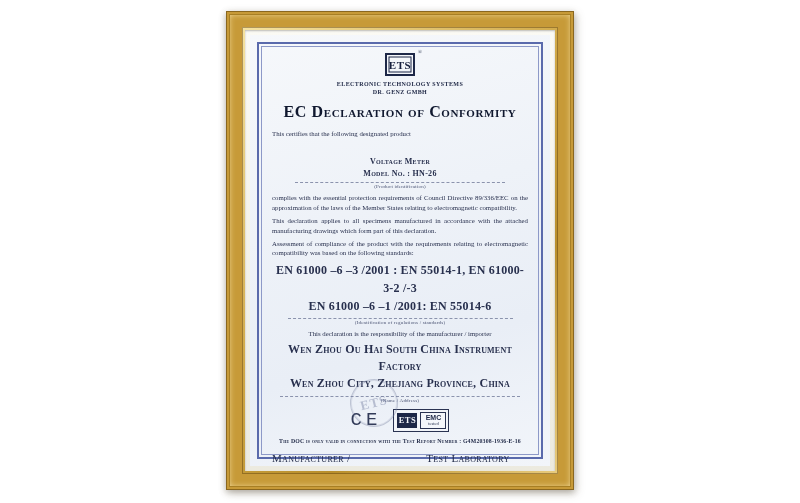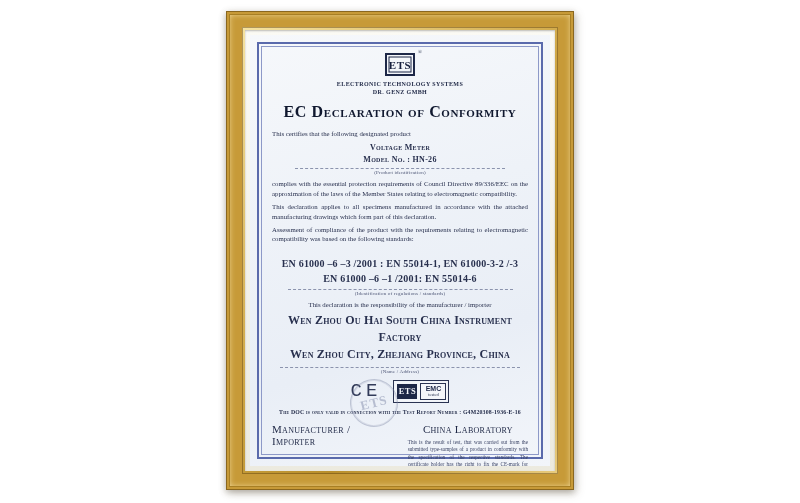"Voltage Meter" .product { margin-top: 5px -> 19px }
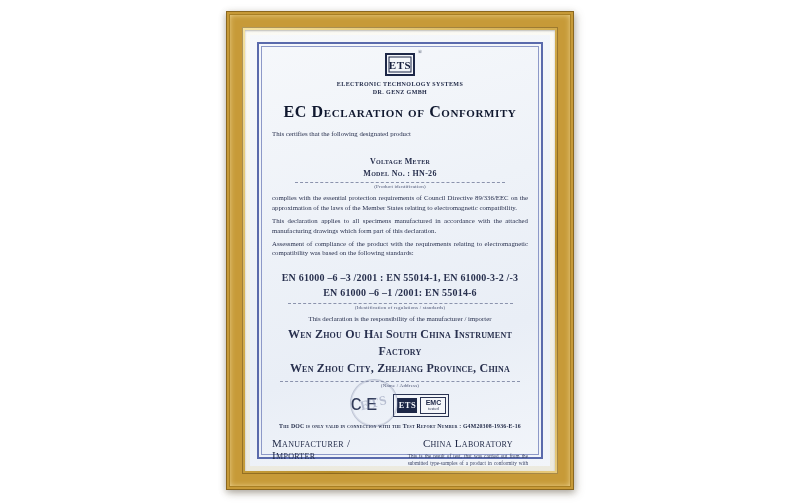"EN 61000 –6 –3 /2001" .standards { font-size: 10px -> 12px; margin-top: 12px -> 3px }
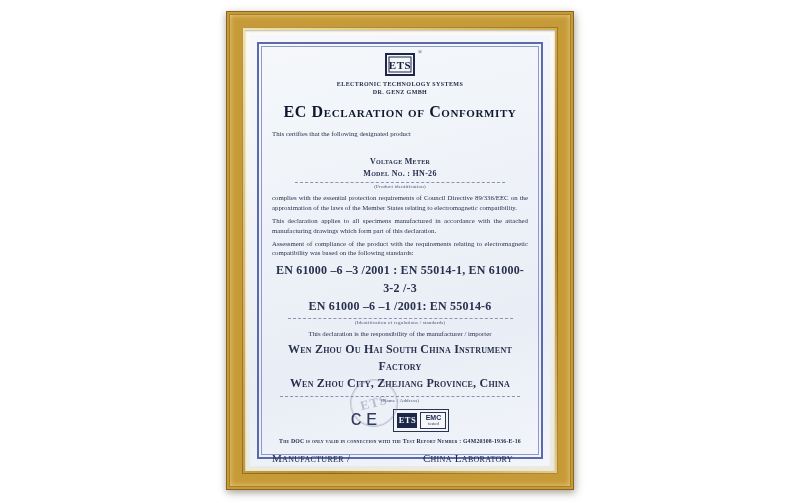"China Laboratory" div.col-head { text: China -> Test }
